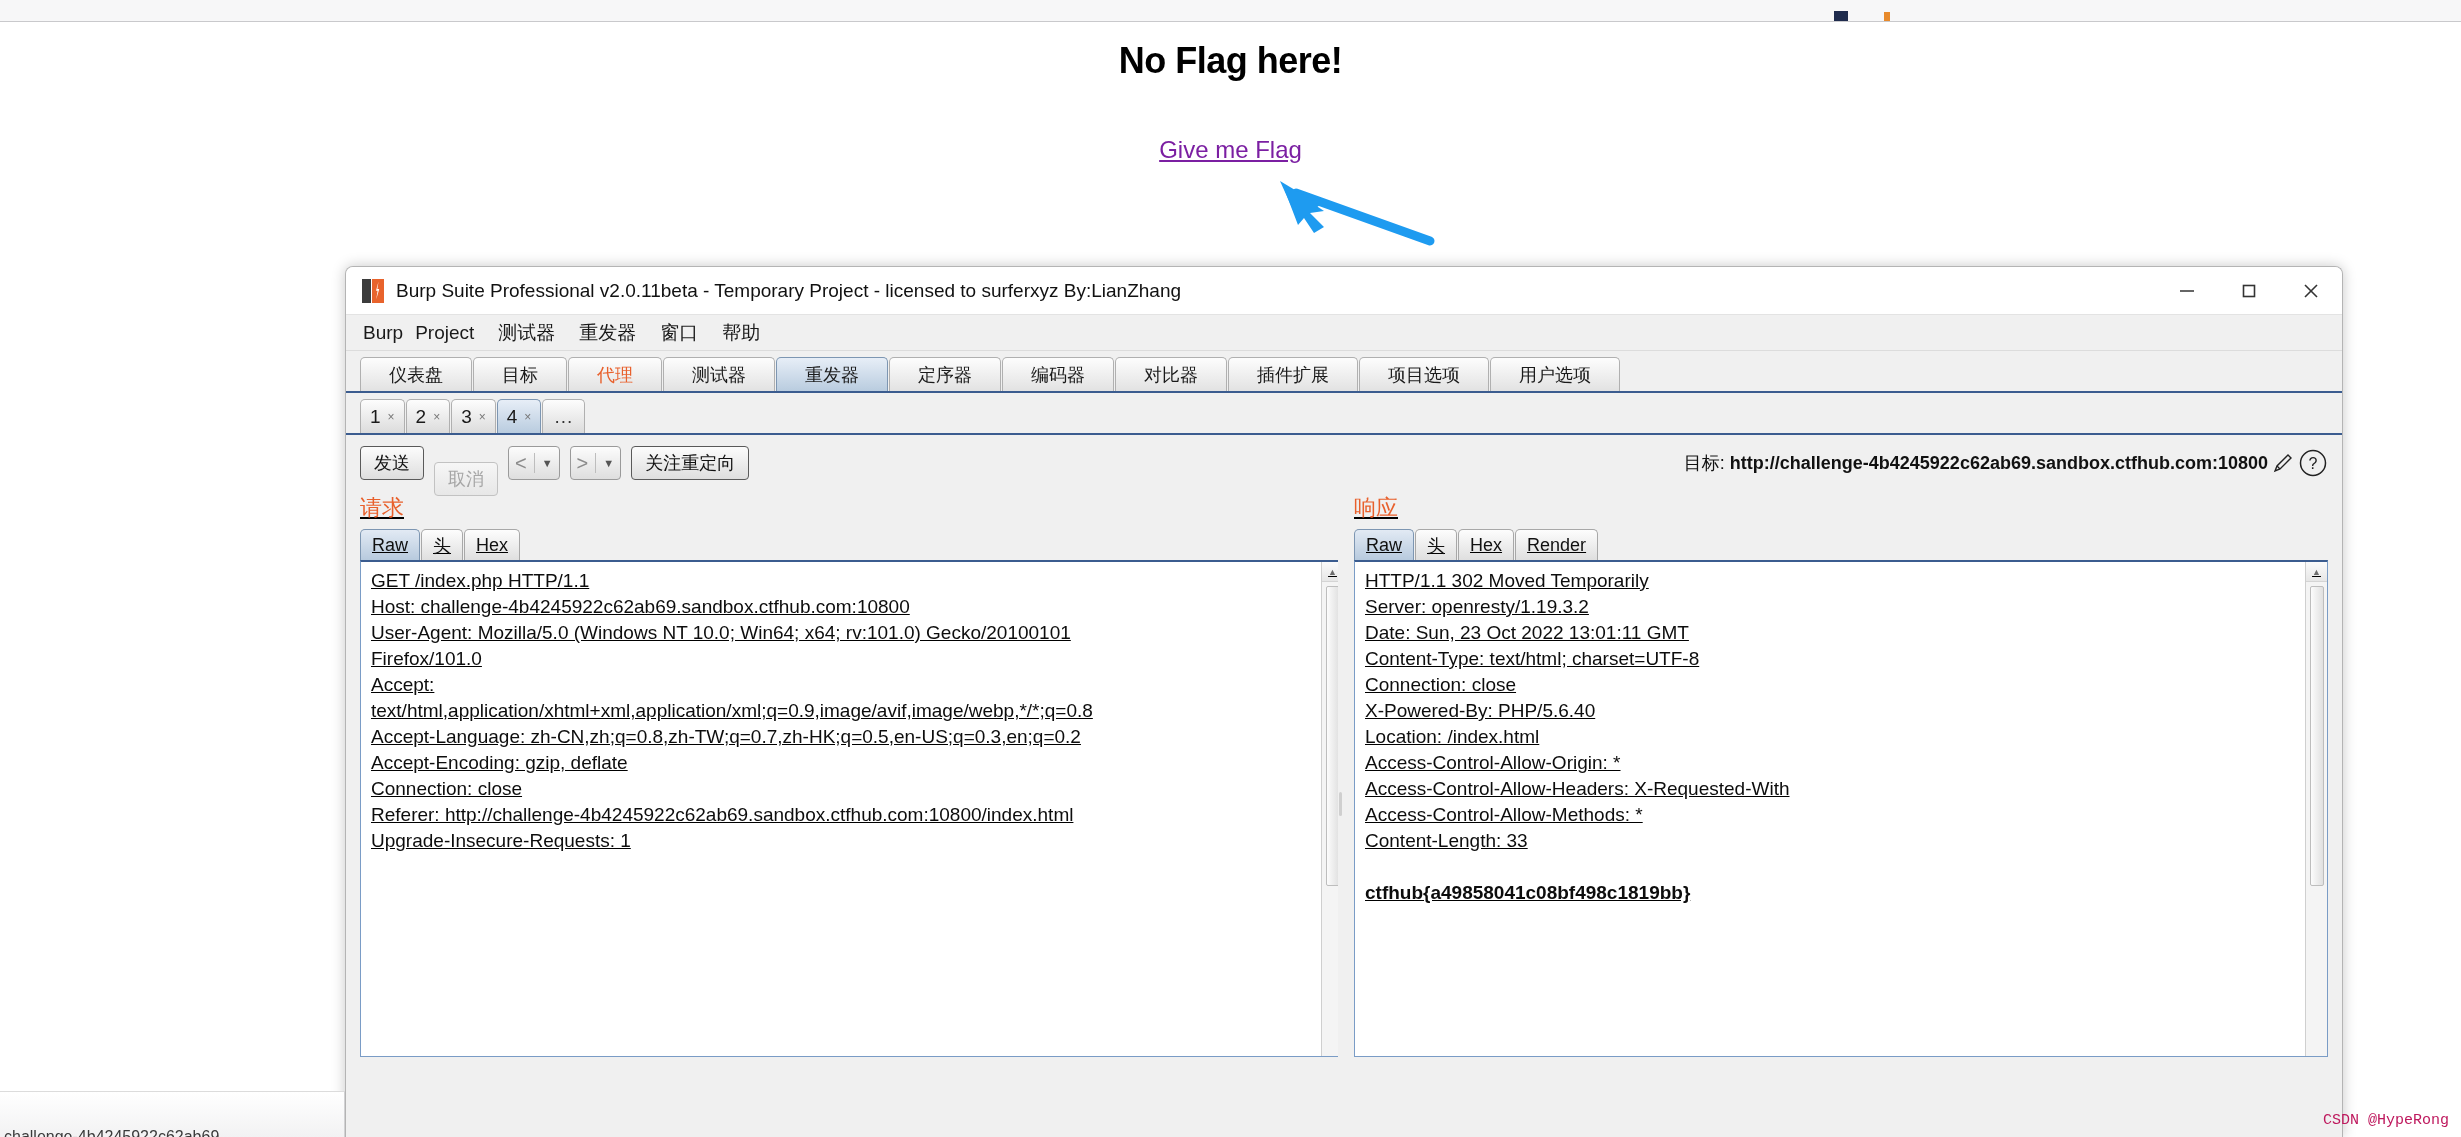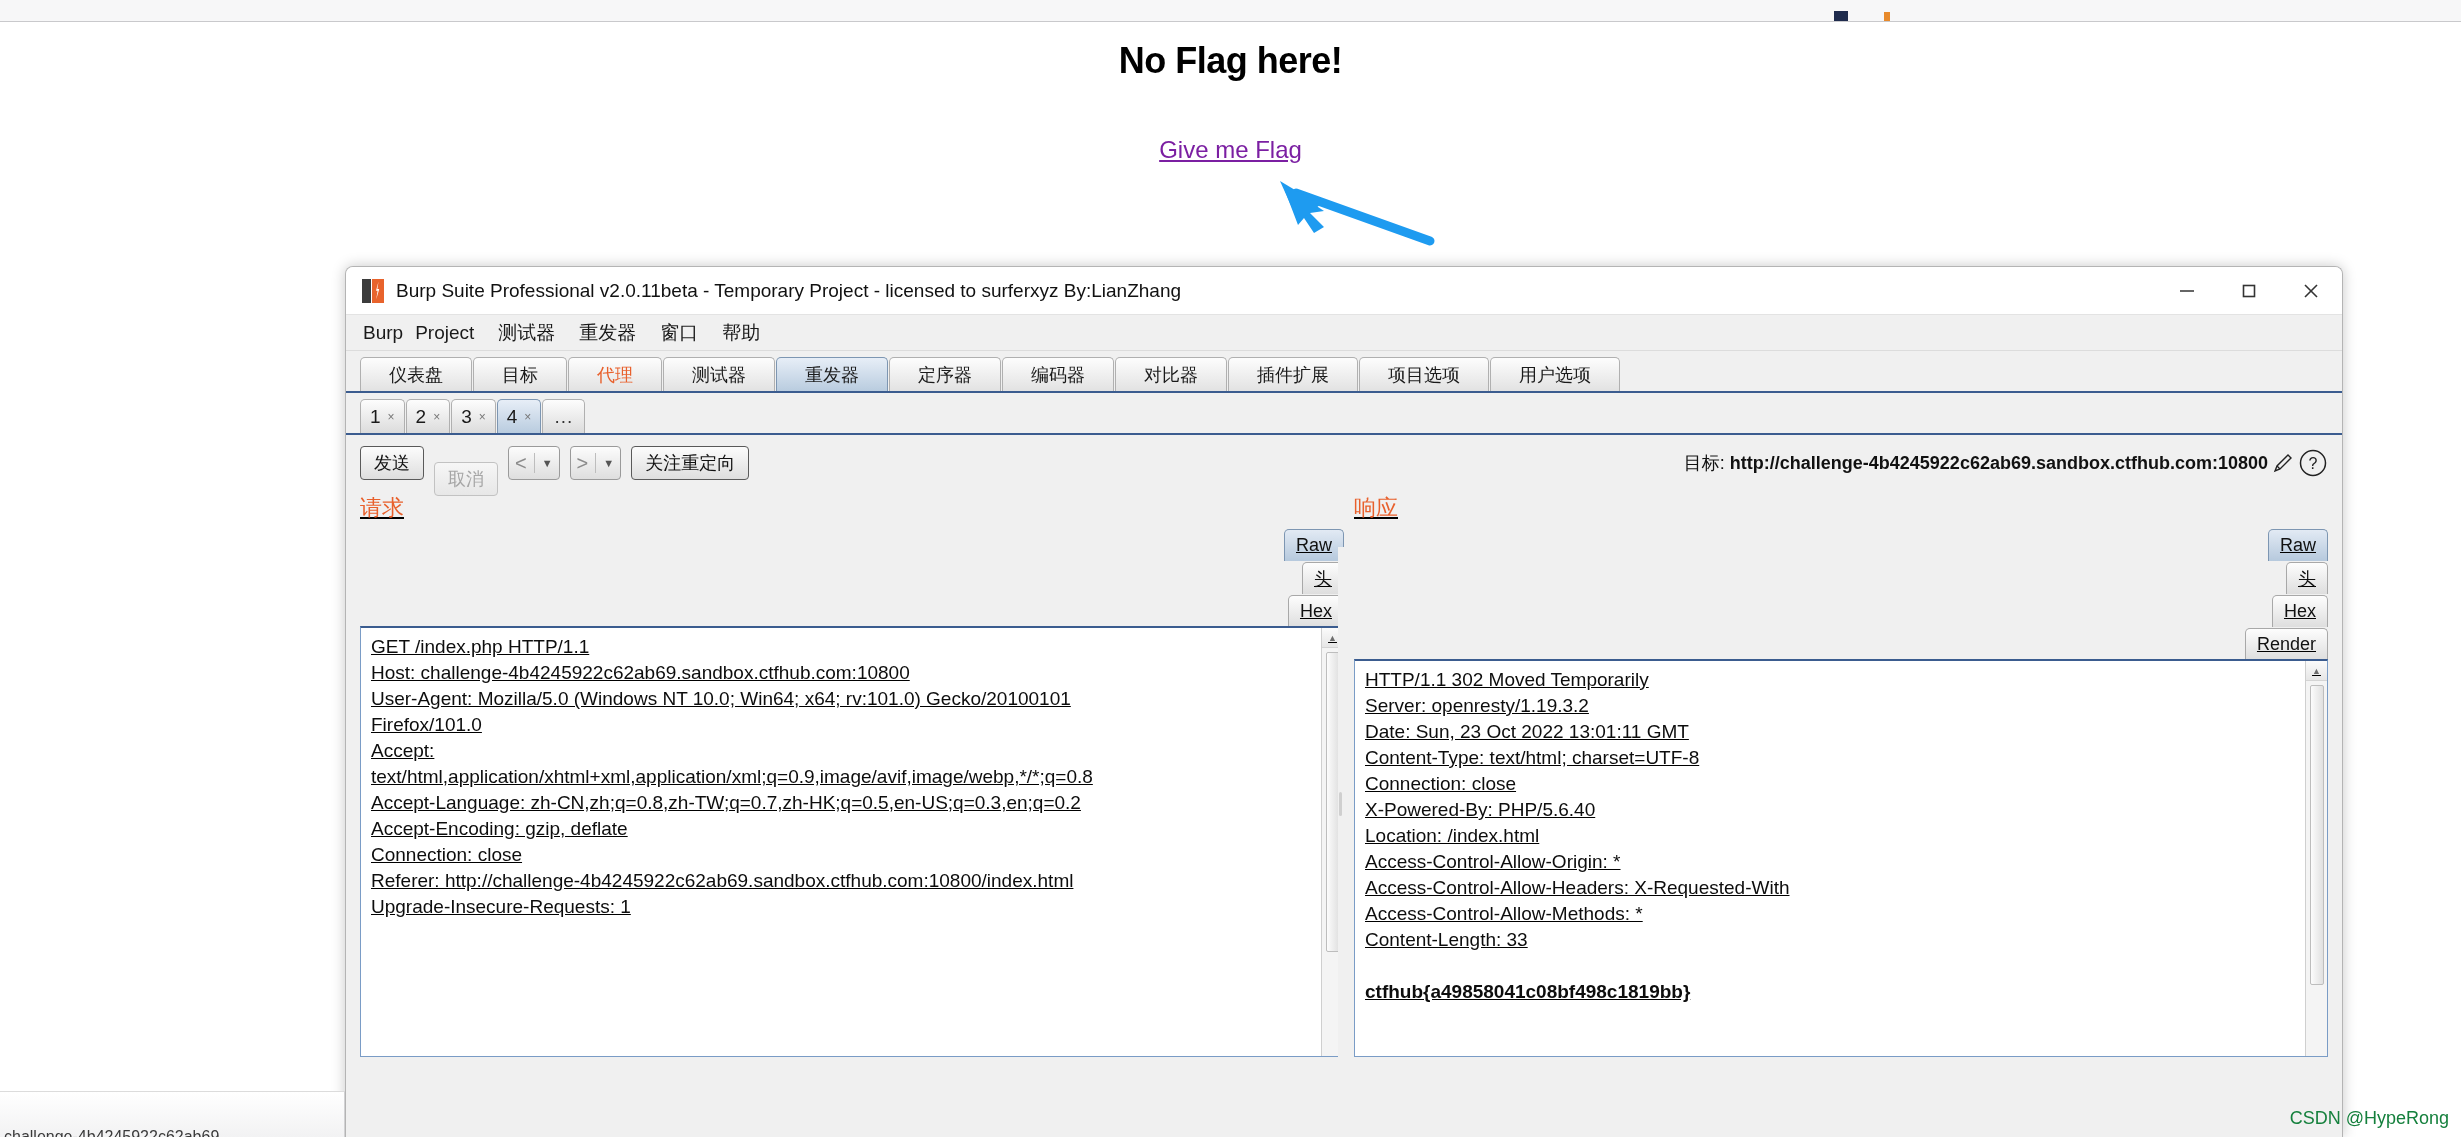"Raw" .pane-tabs { flex-direction: column -> none }
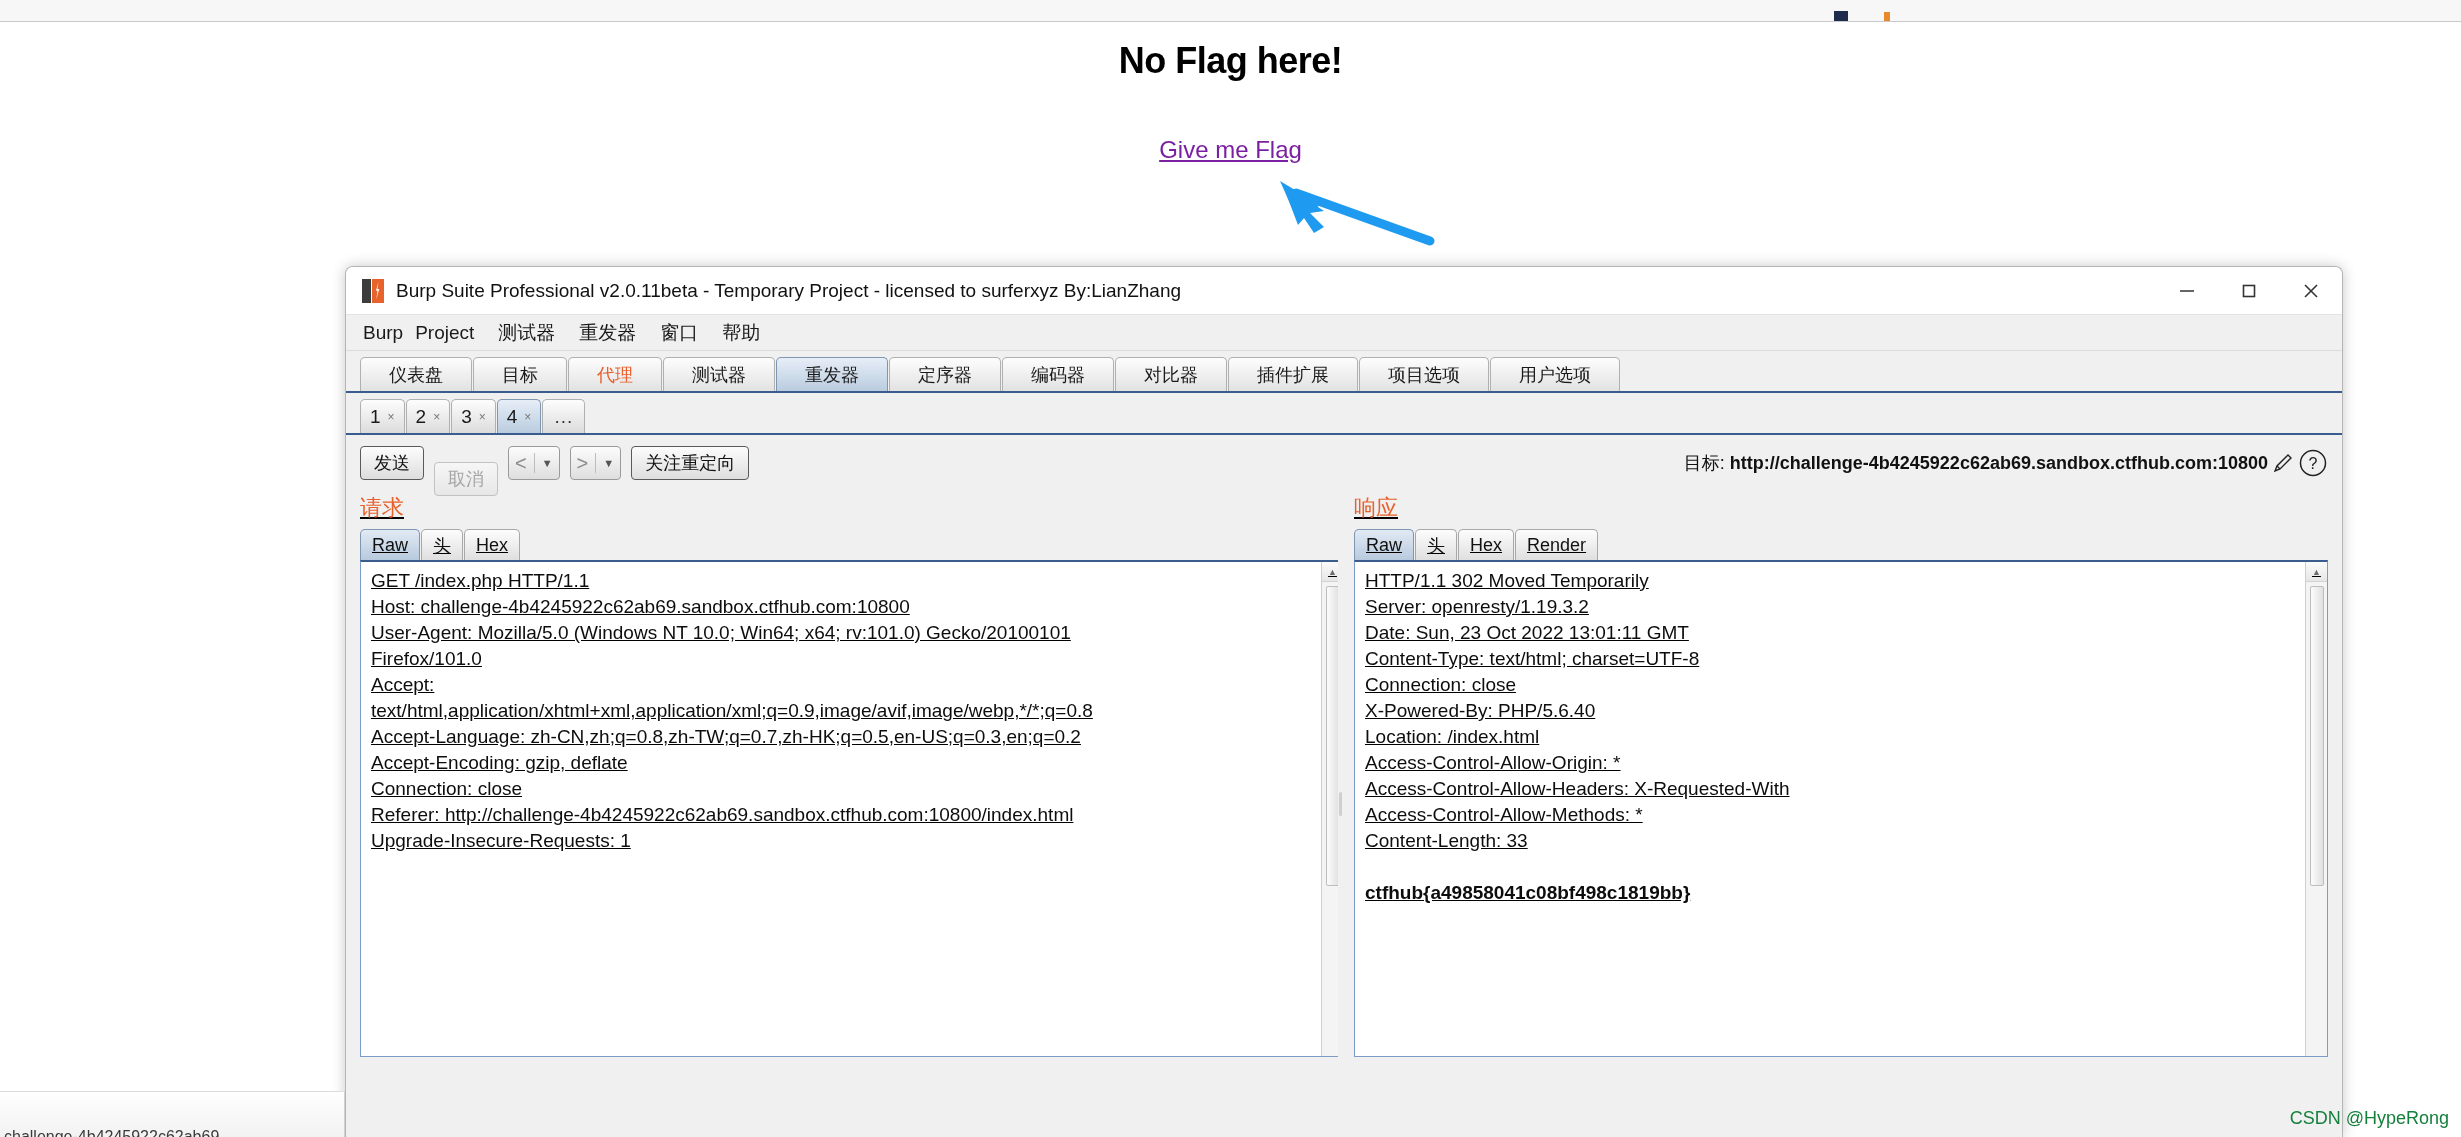"CSDN @HypeRong" .watermark { color: #15803d -> #be185d; font-family: none -> Liberation Mono, monospace; font-size: 18px -> 15px }
